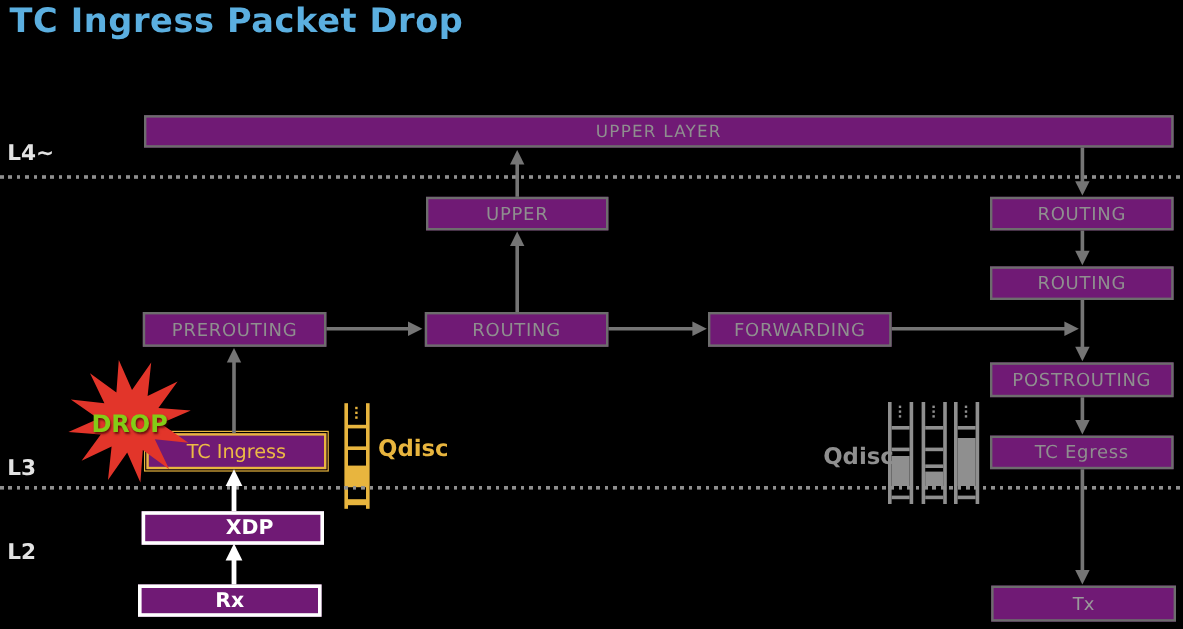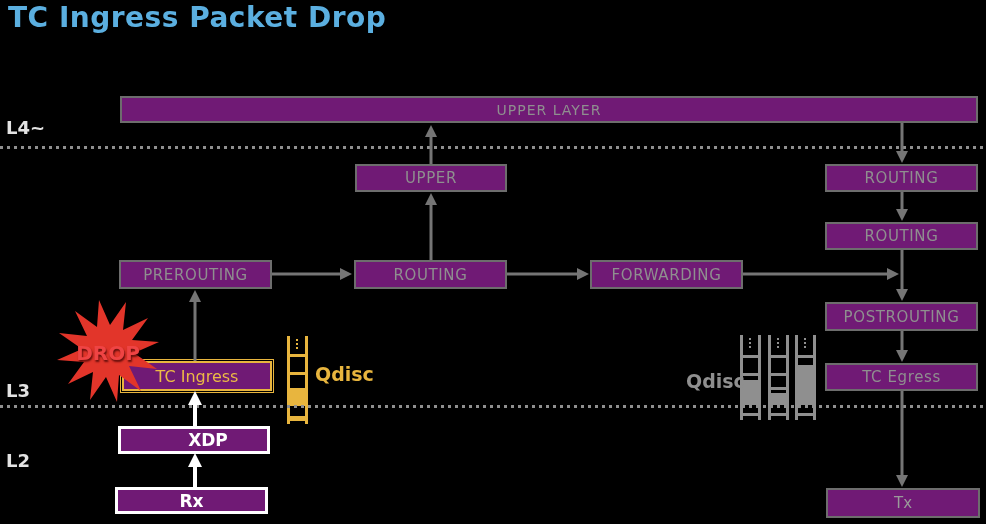"DROP" .drop-label { color: #ef4444 -> #84cc16 }
